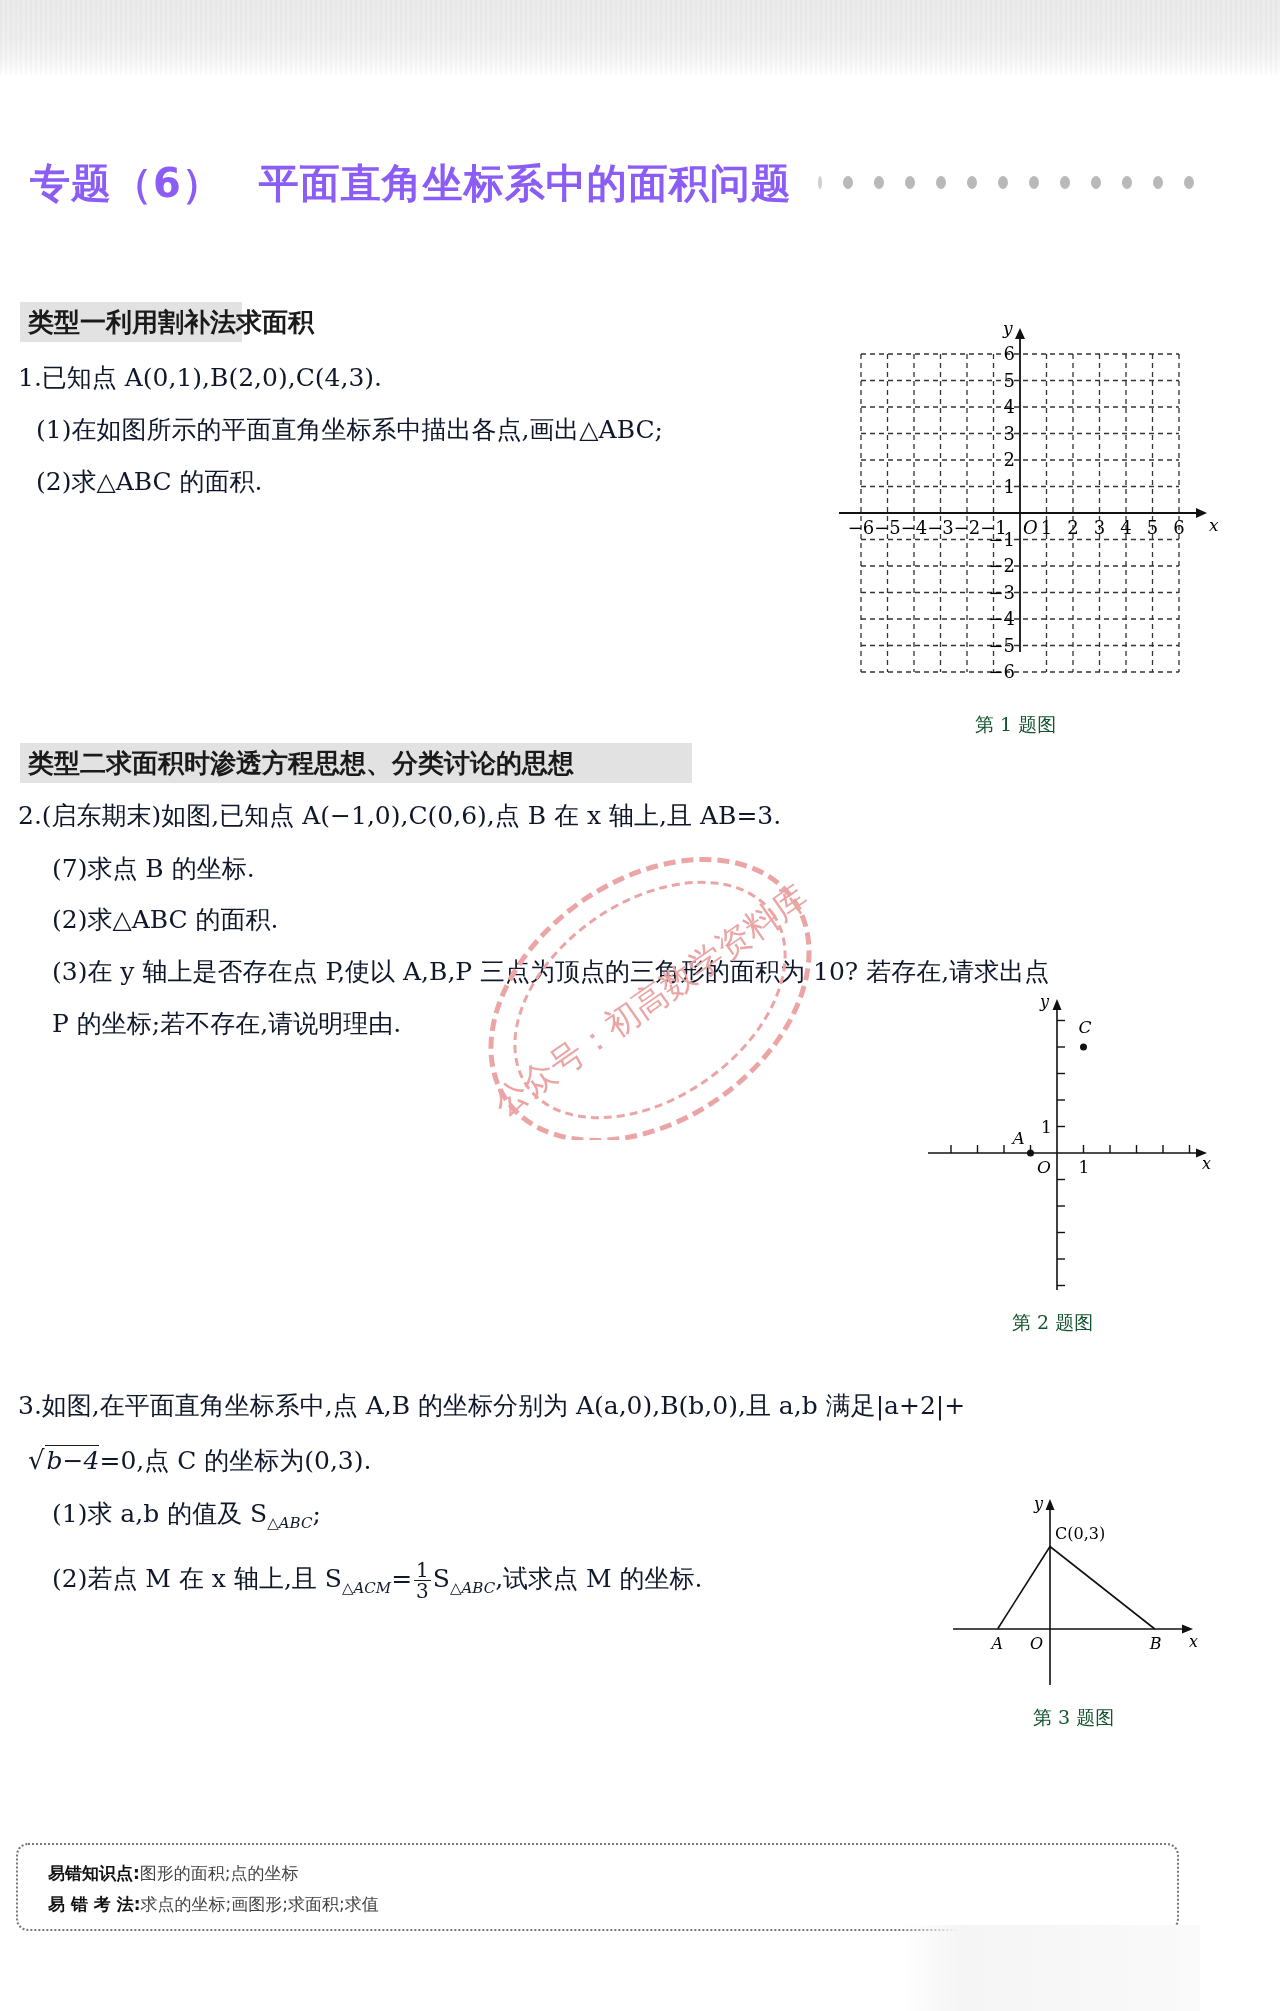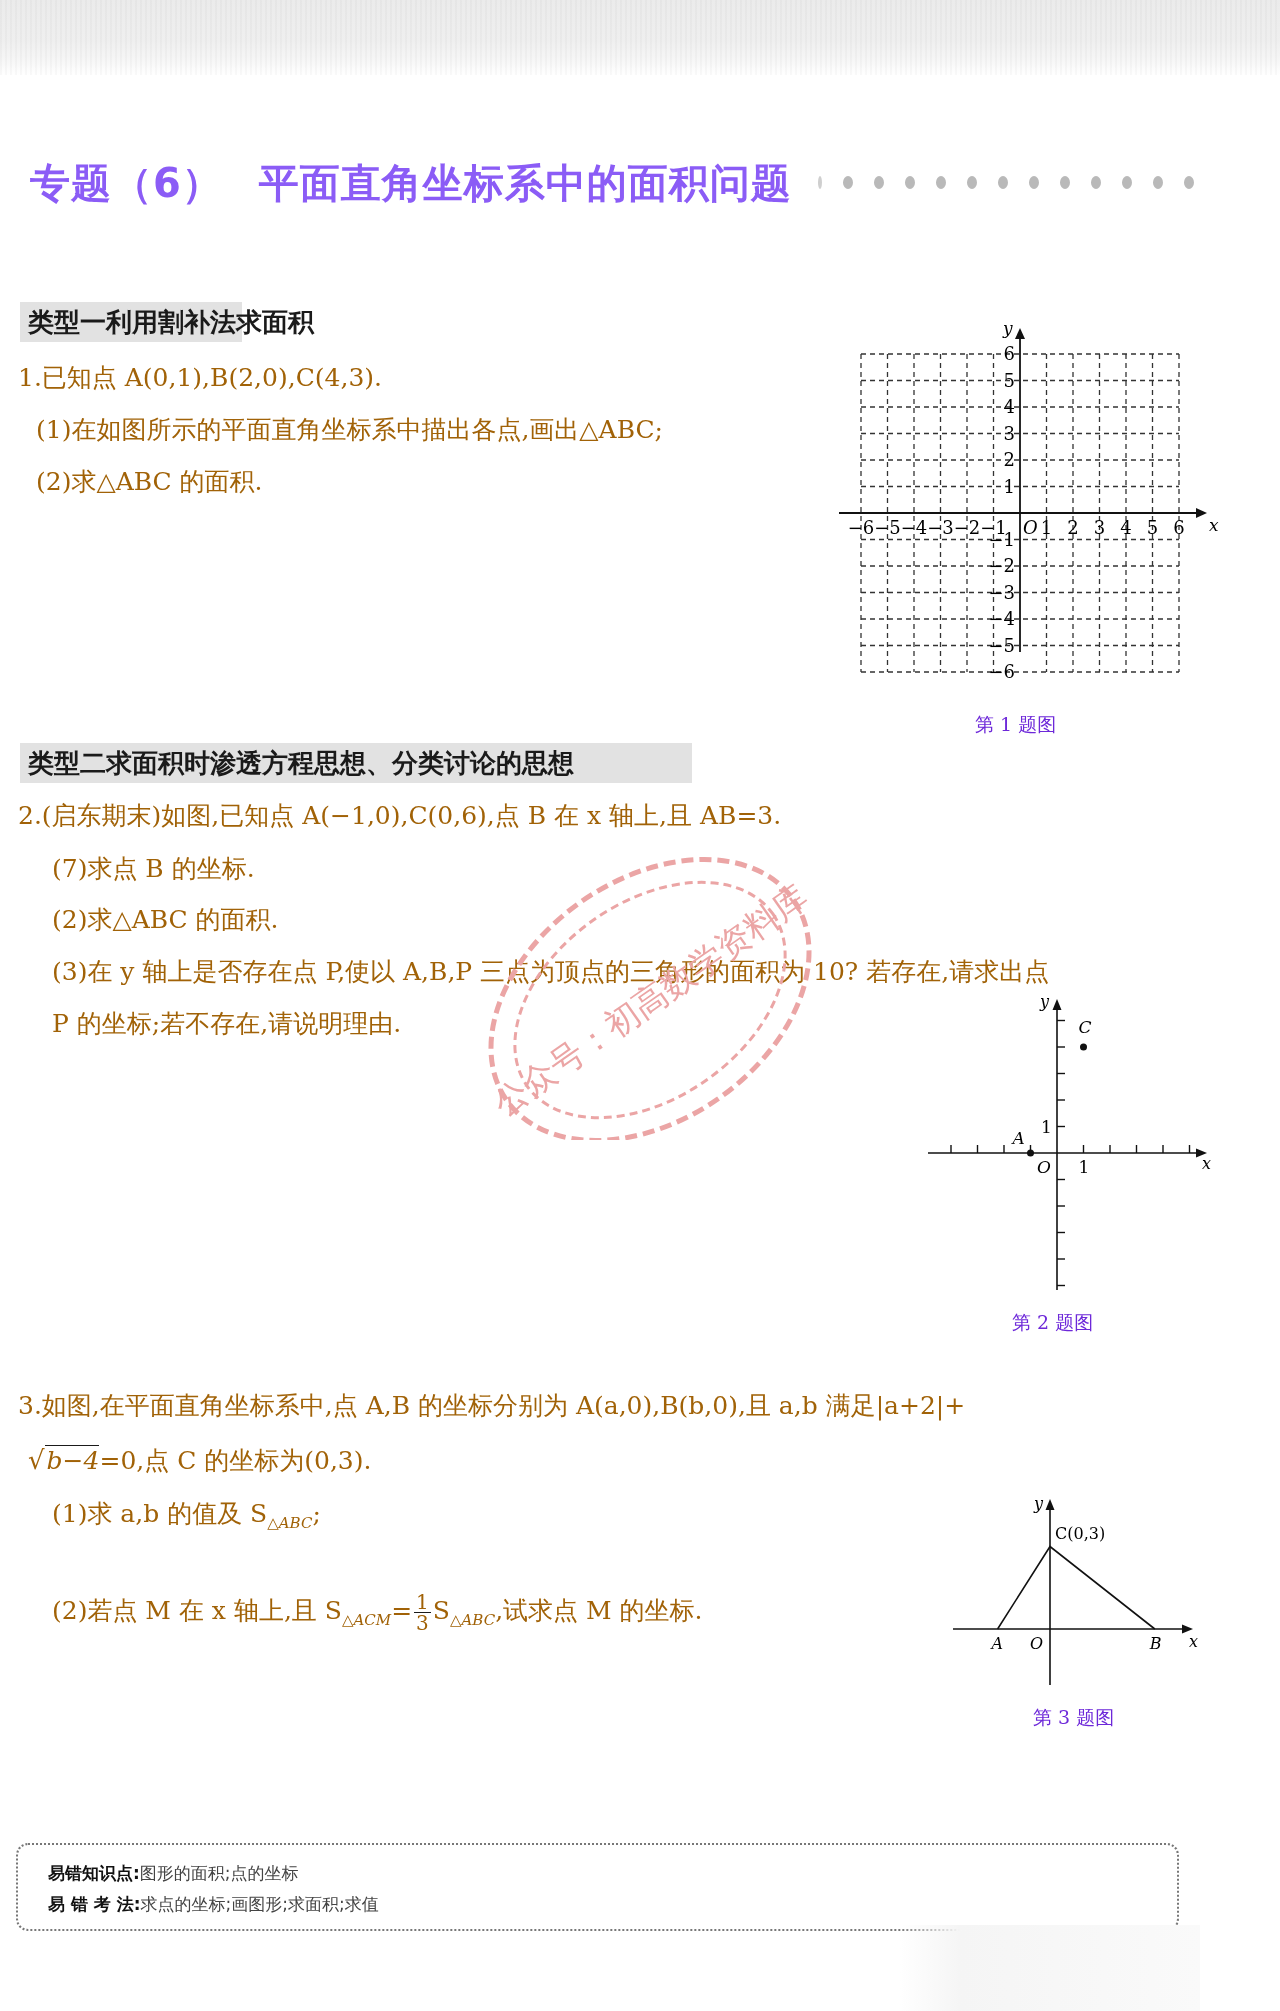"1.已知点 A(0,1),B(2,0),C(4,3)." .text-line { color: #a16207 -> #0f172a }
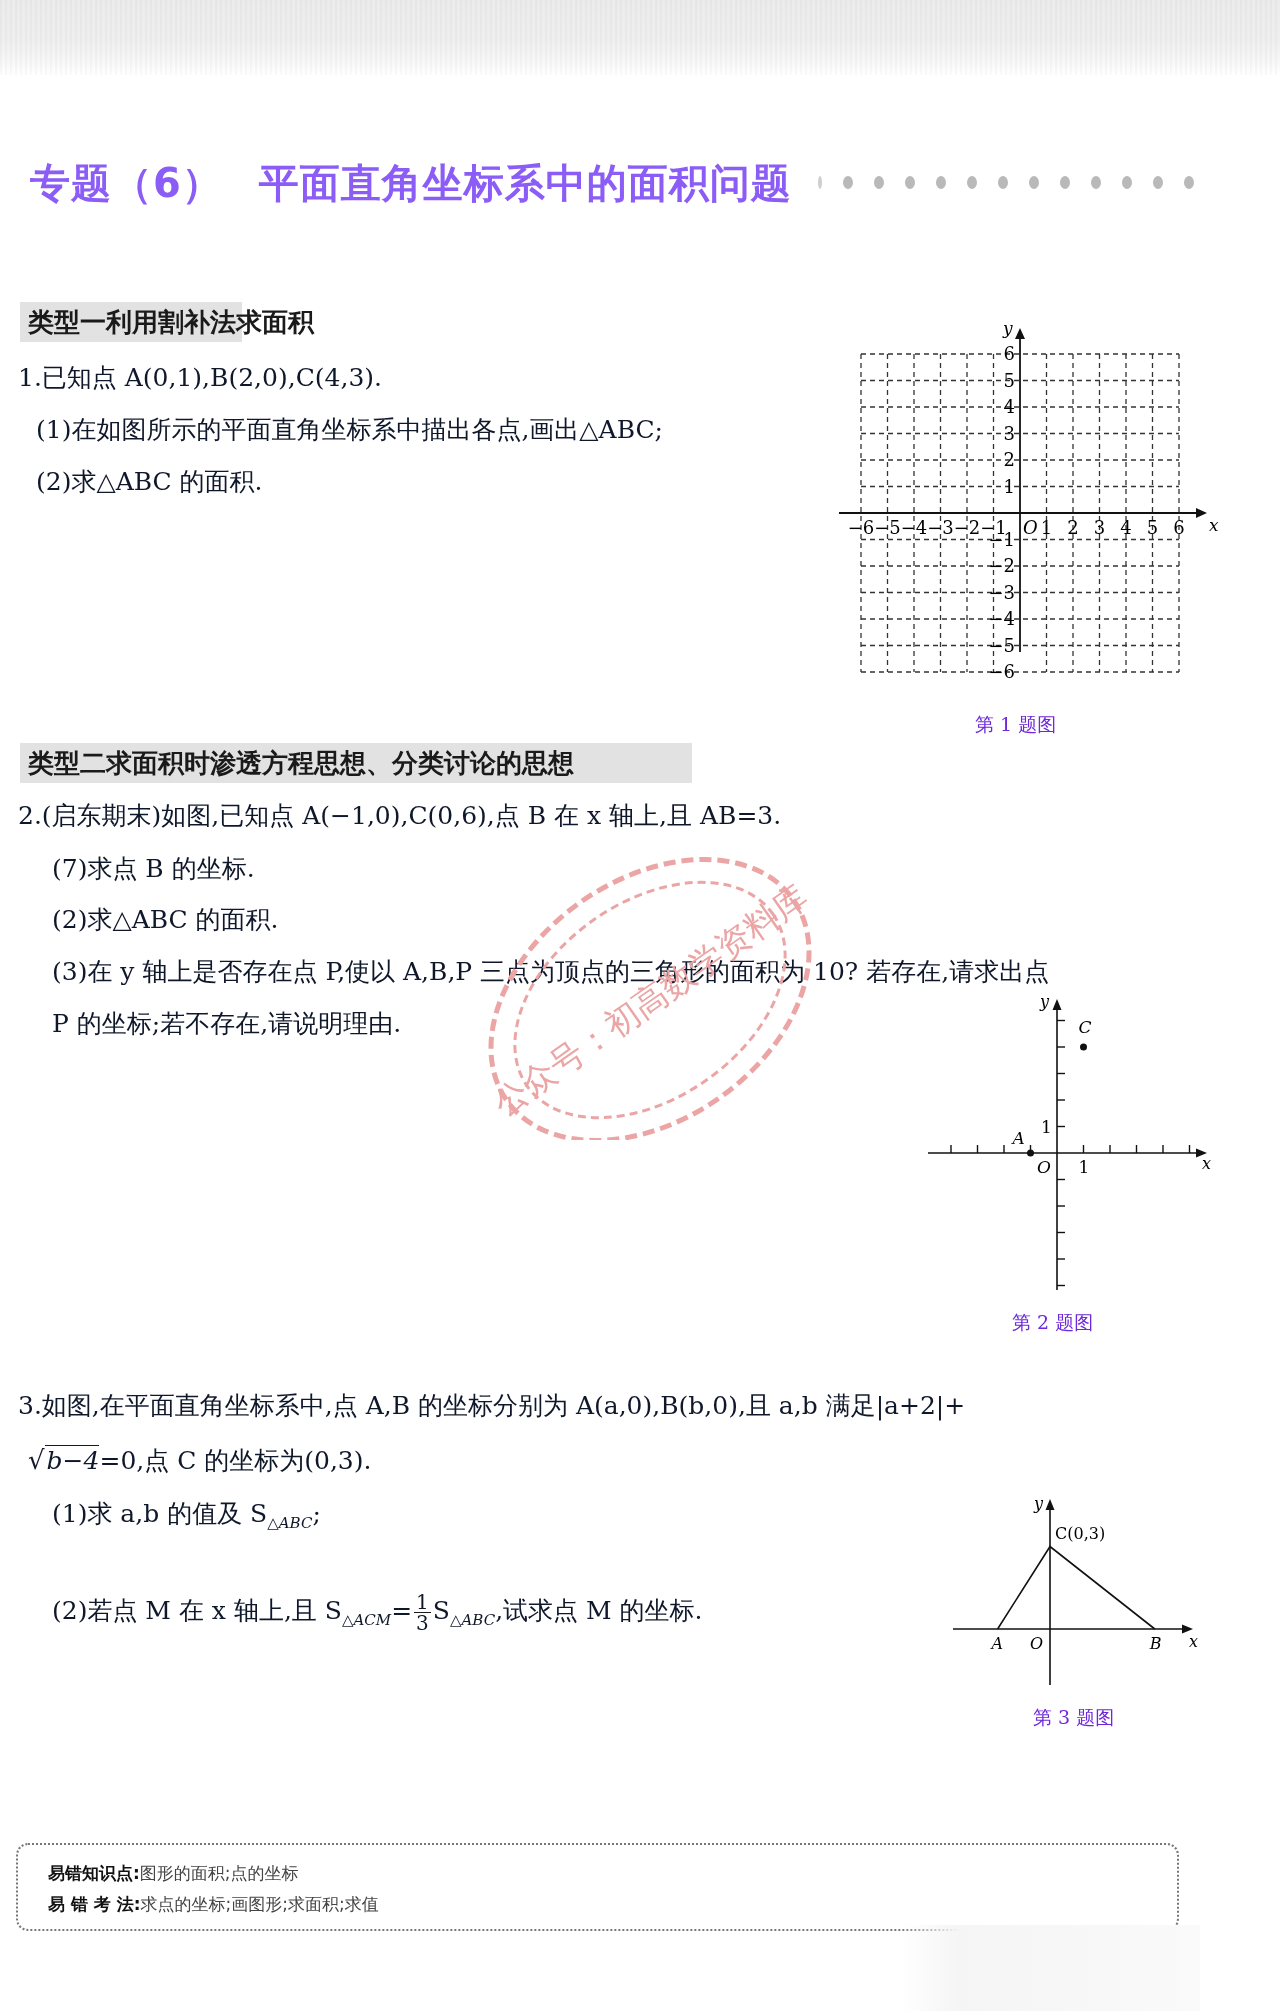"第 1 题图" .caption { color: #6d28d9 -> #14532d }
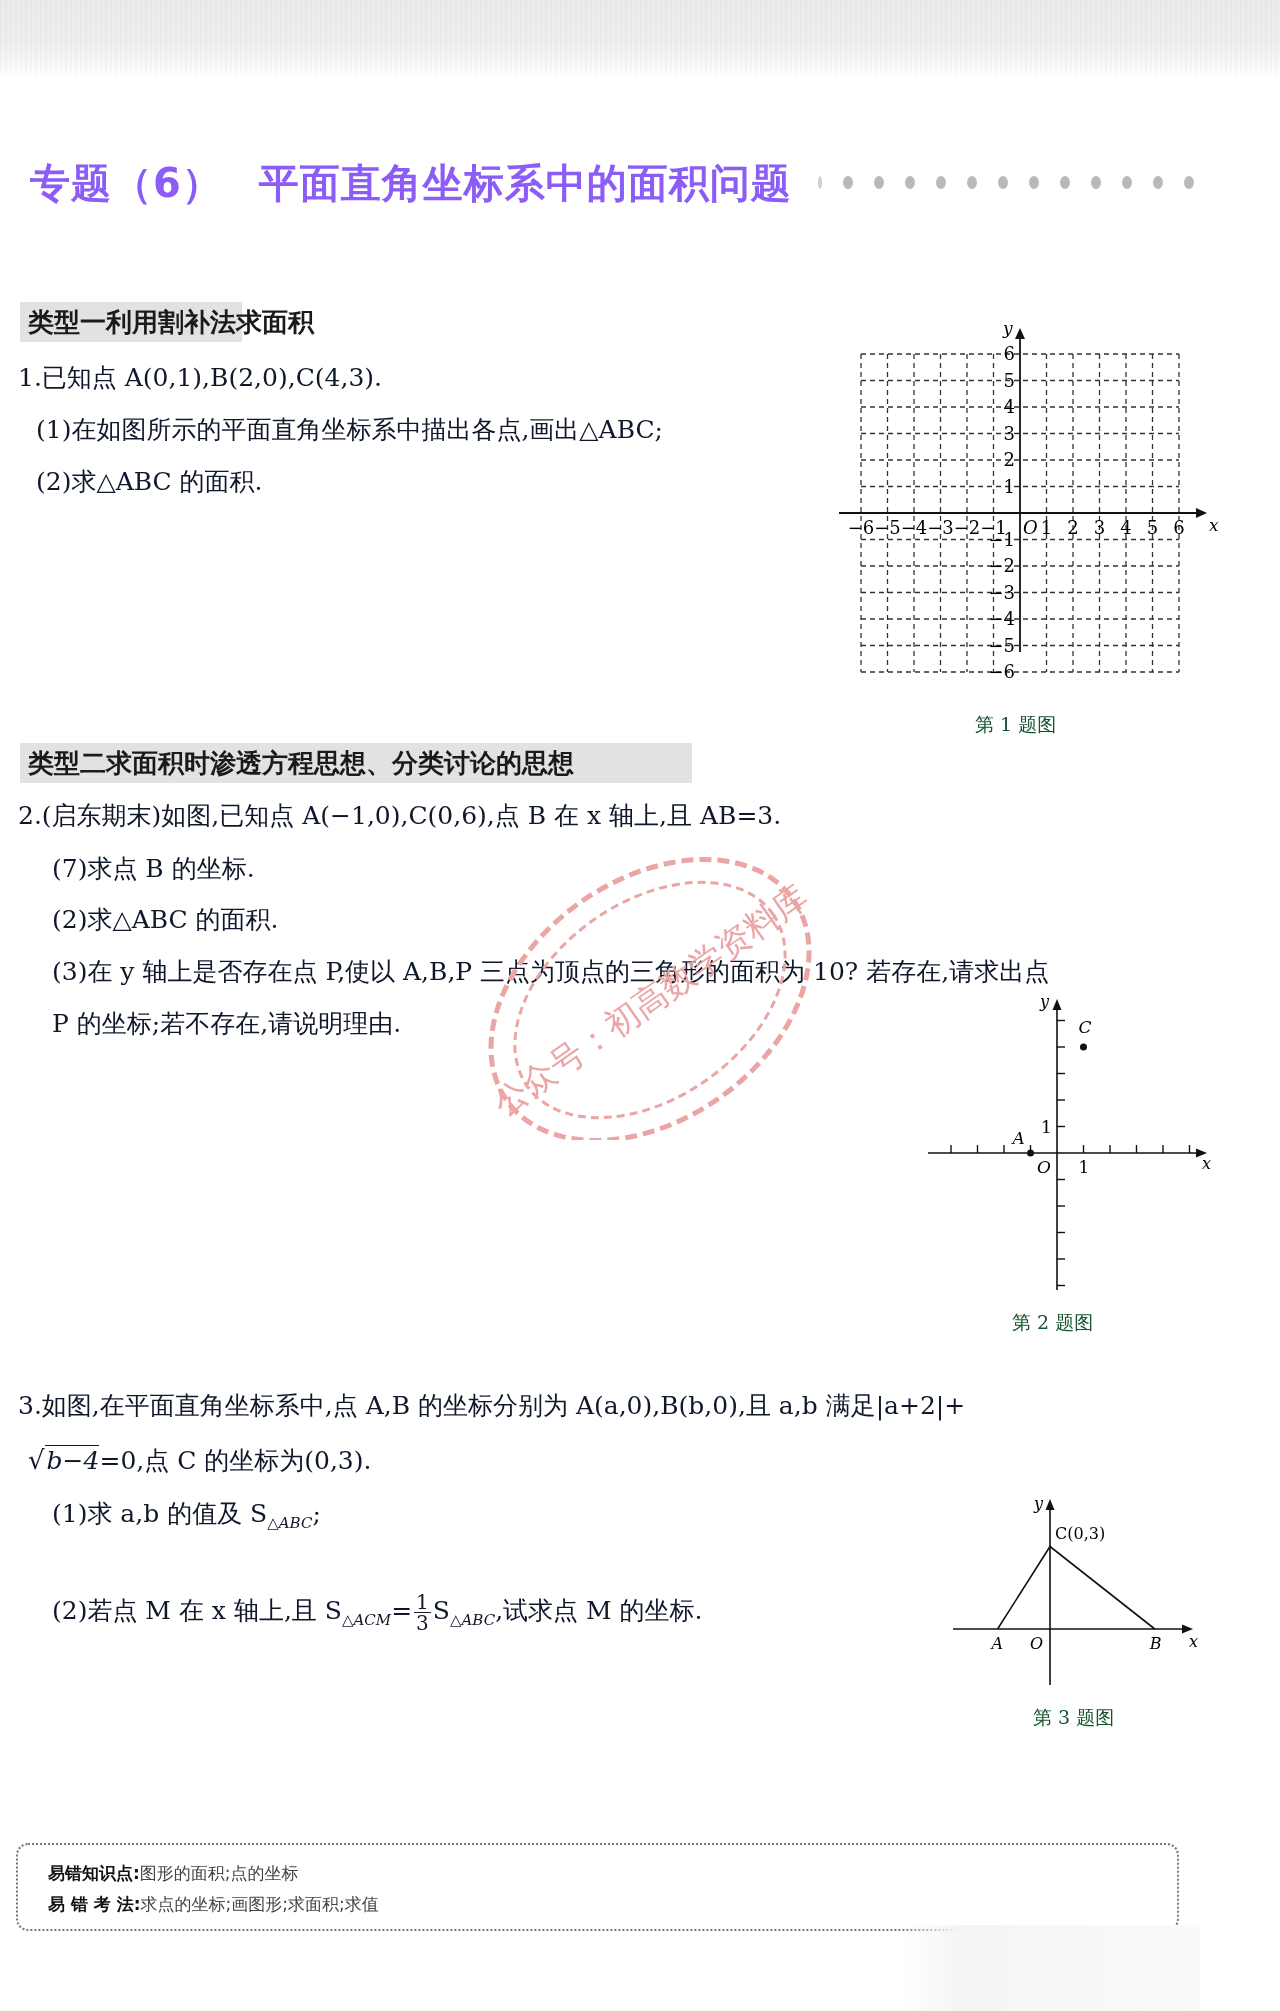"(2)若点 M 在 x 轴上,且" div.text-line { margin-top: 32px -> none }
